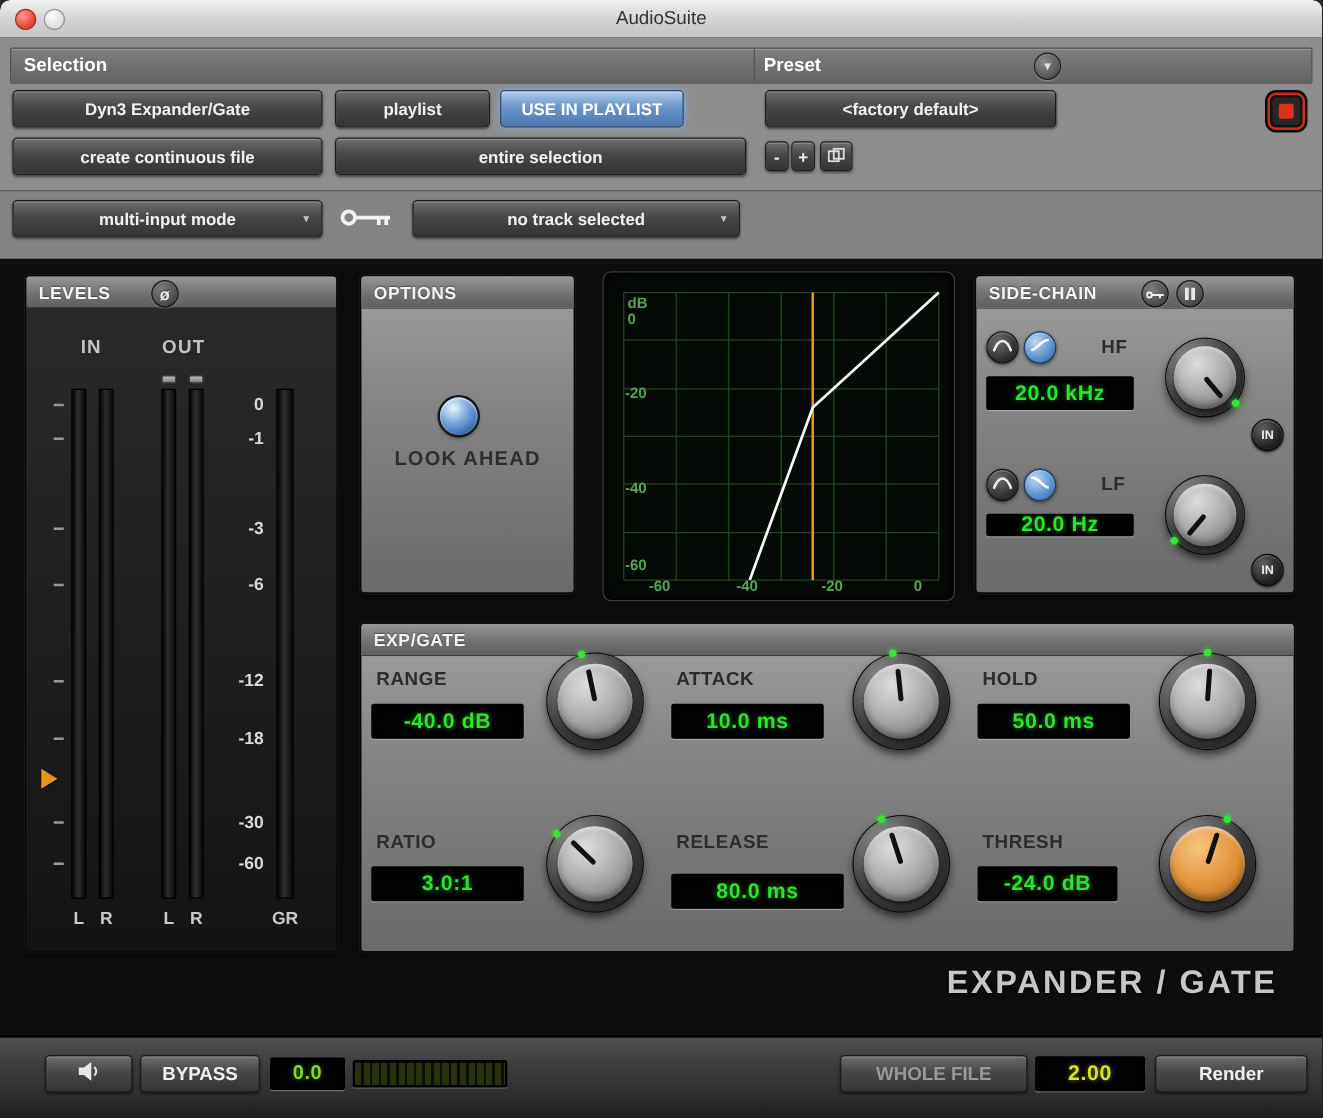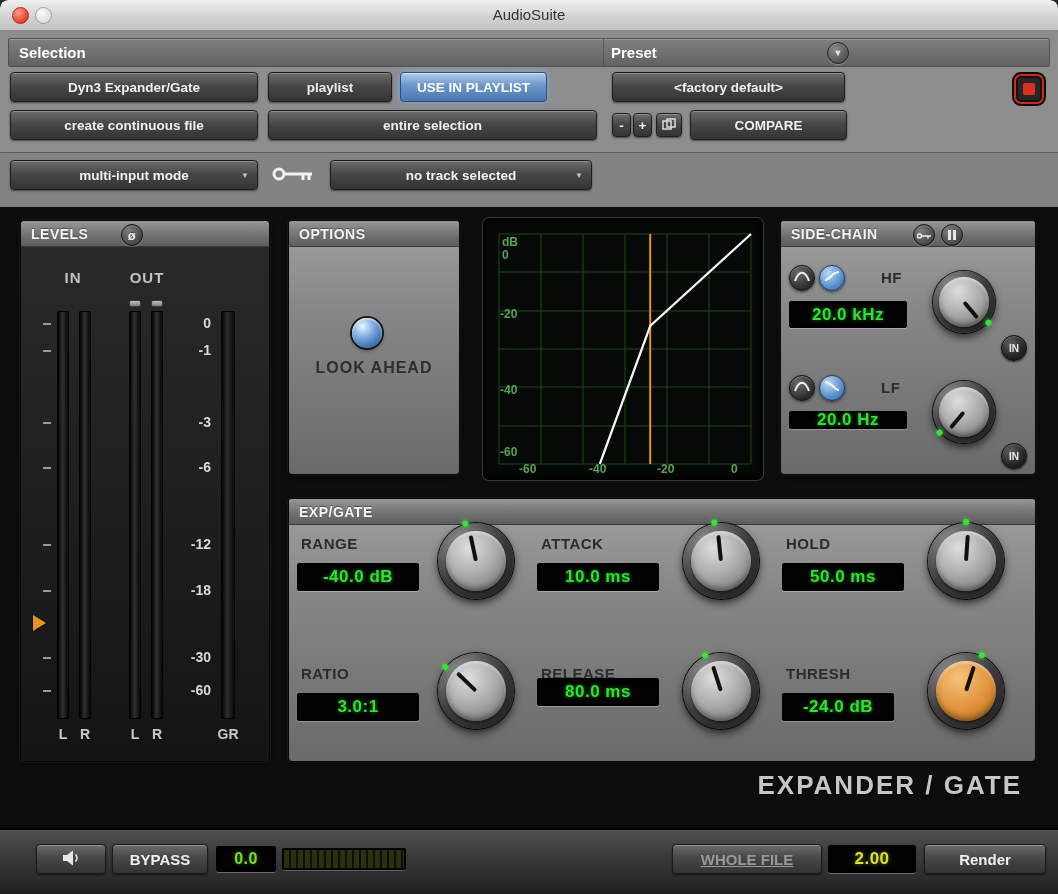"COMPARE" div.tbtn { html: <div> <span>COMPARE</span> </div> -> none }
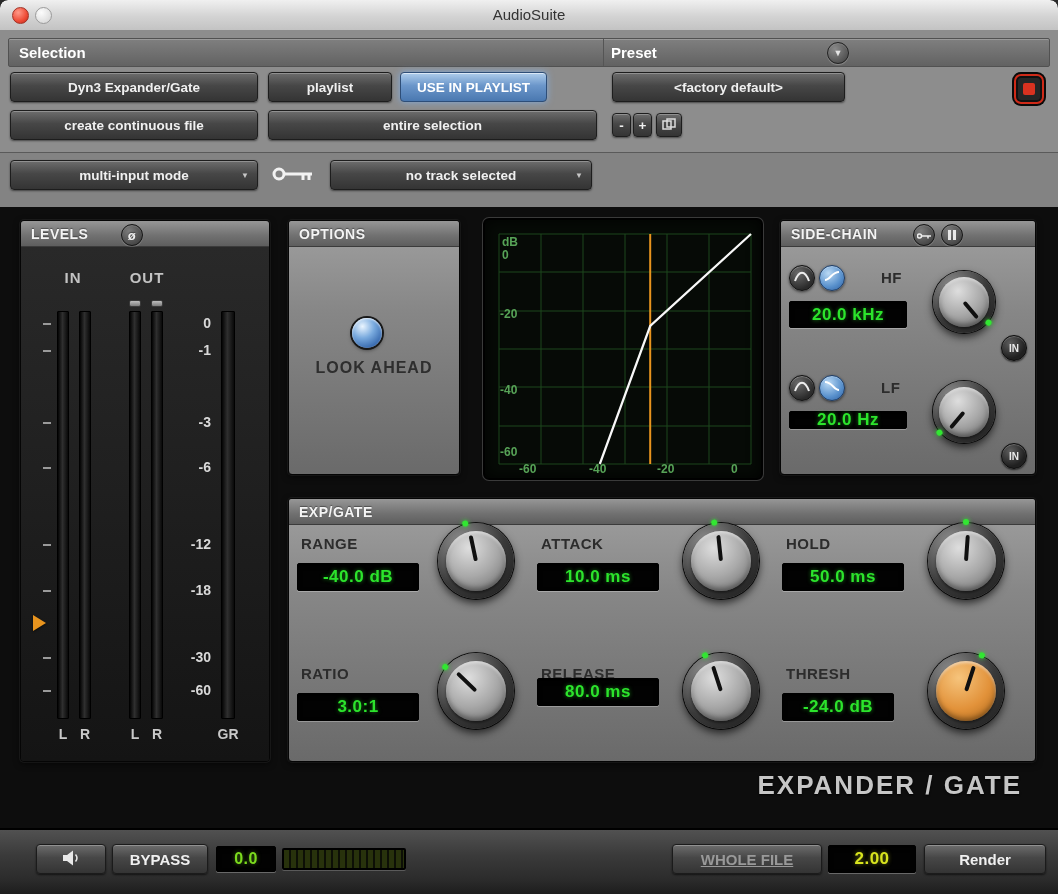"80.0 ms" div.lcd { top: 179px -> 200px; width: 122px -> 138px }
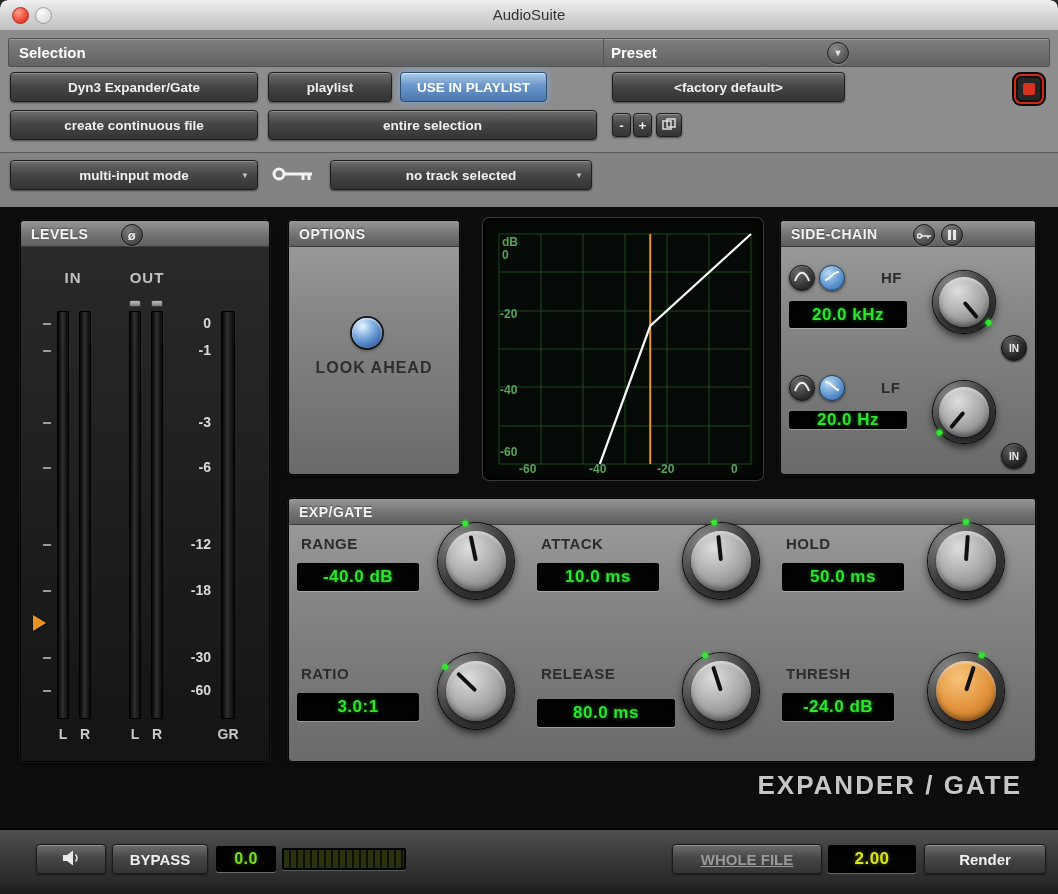"WHOLE FILE" .fbtn.disabled { text-decoration: underline -> none }
